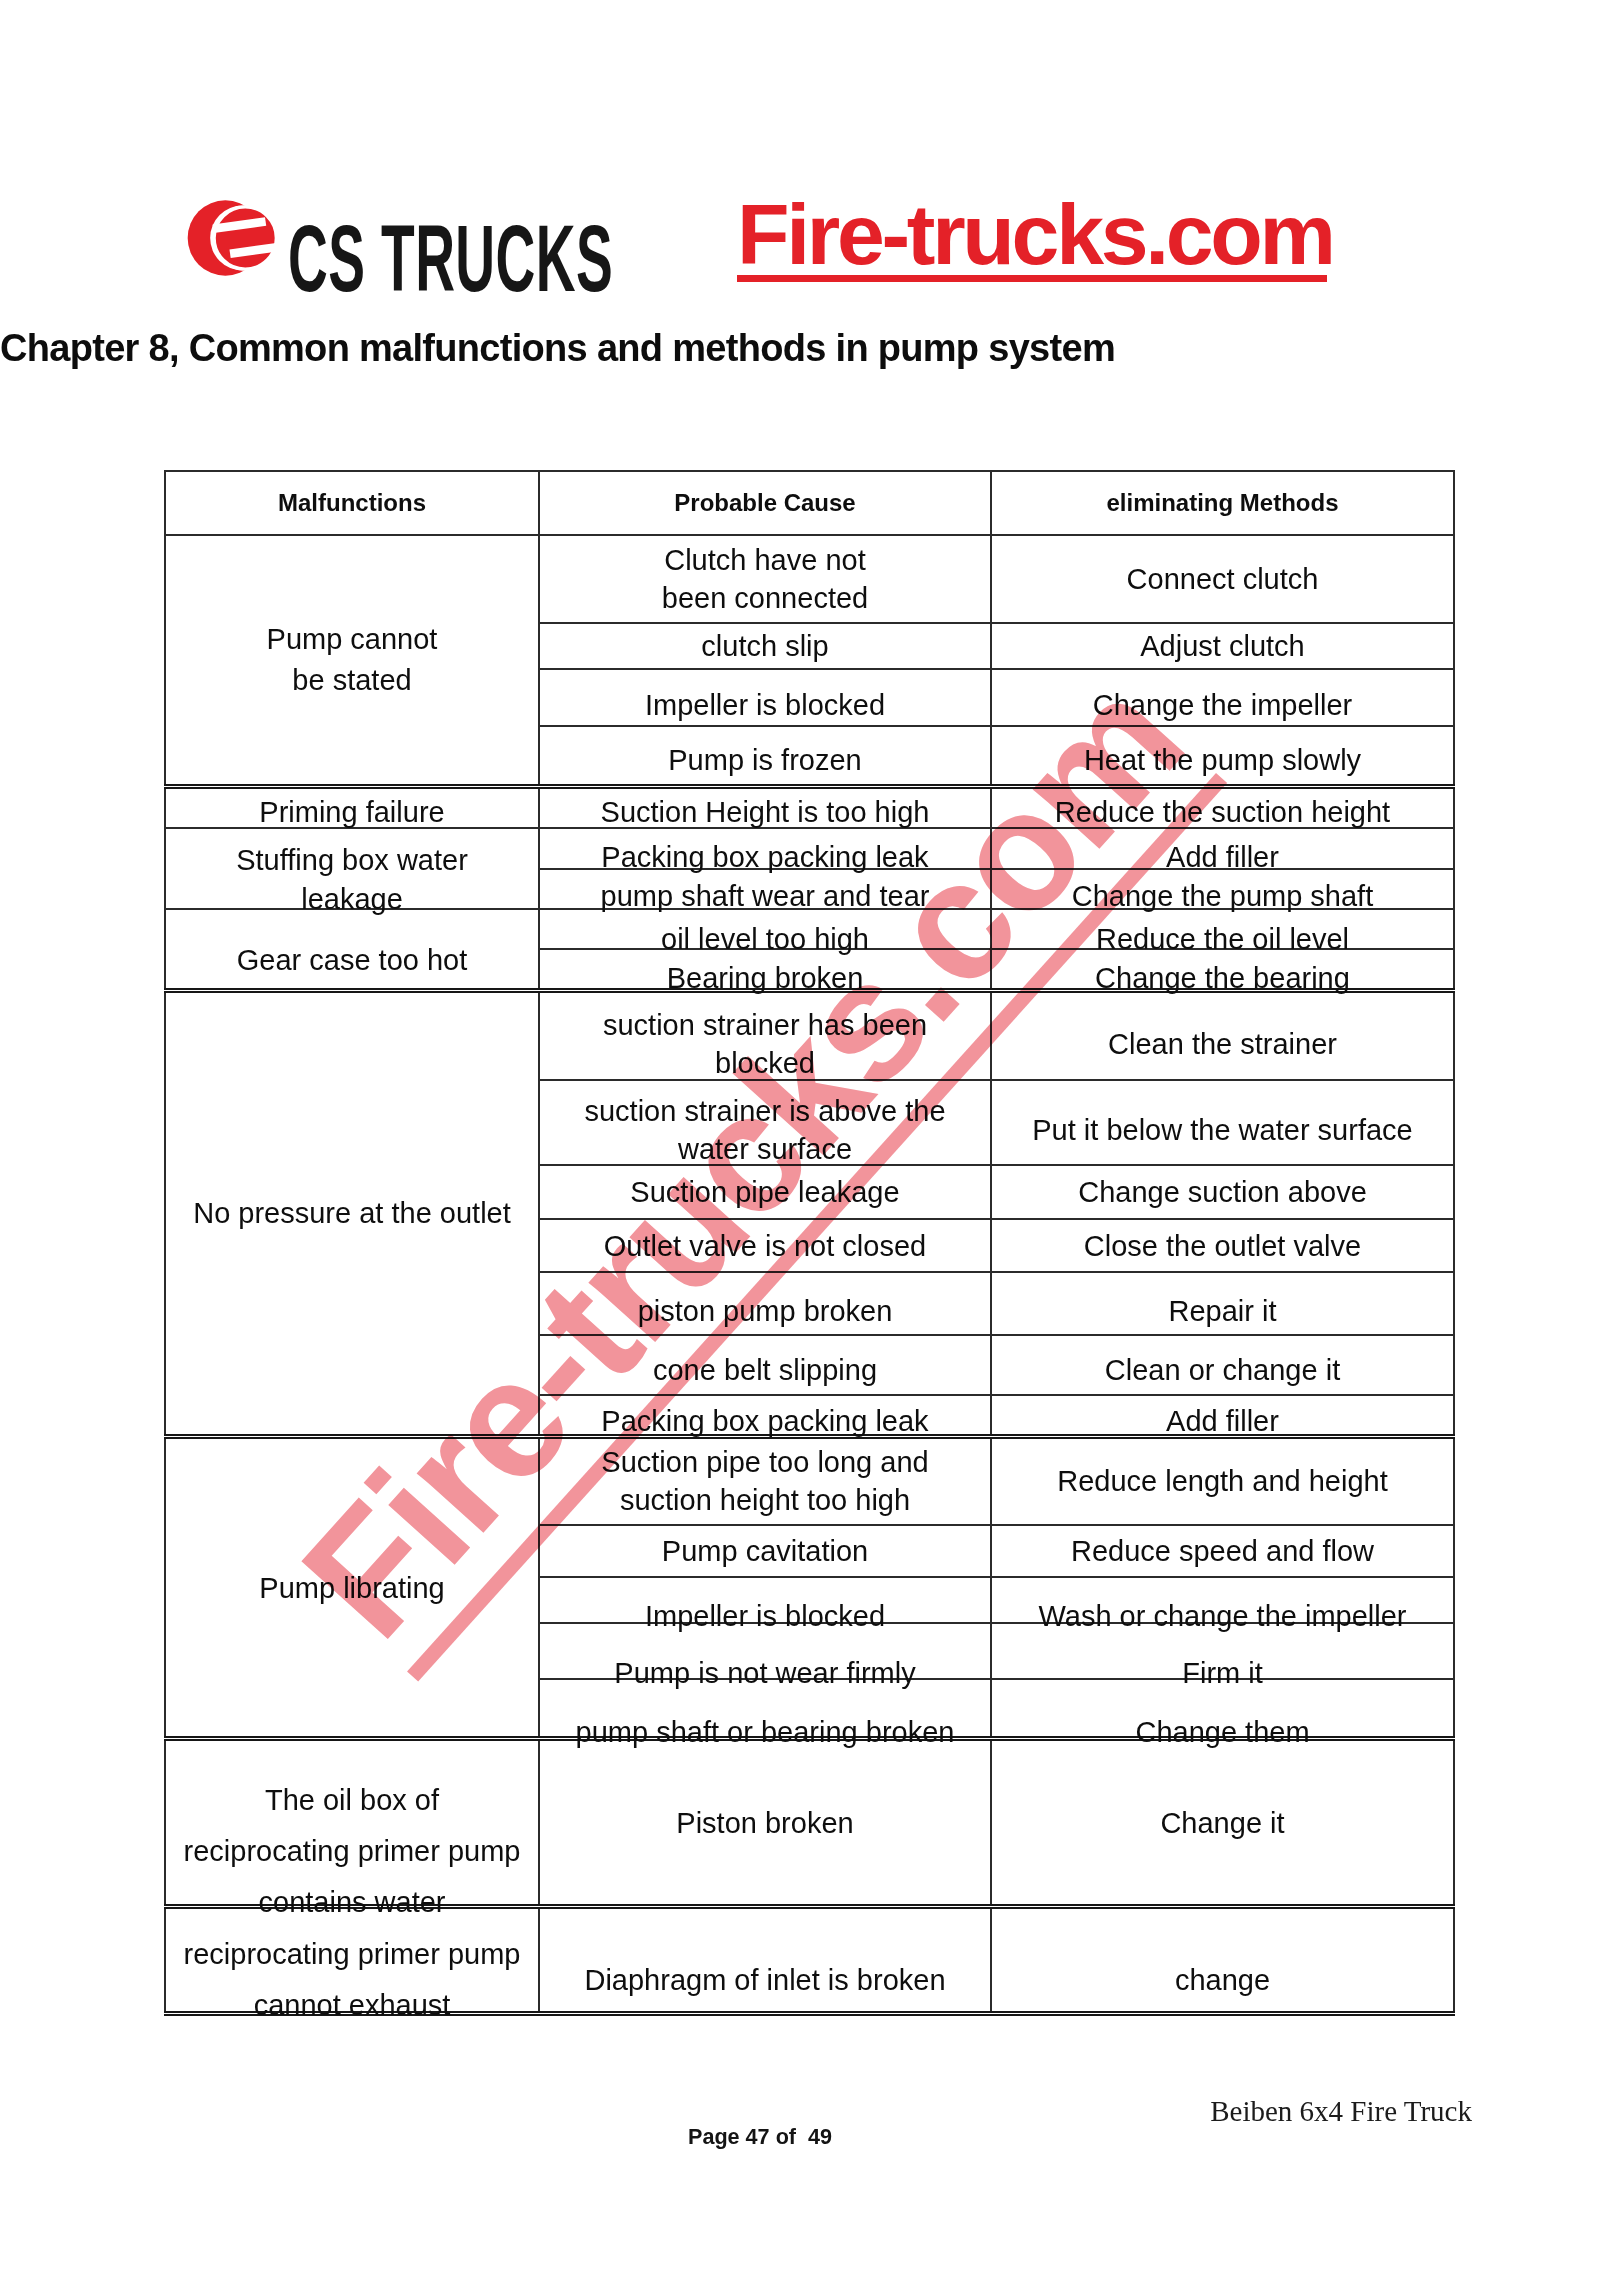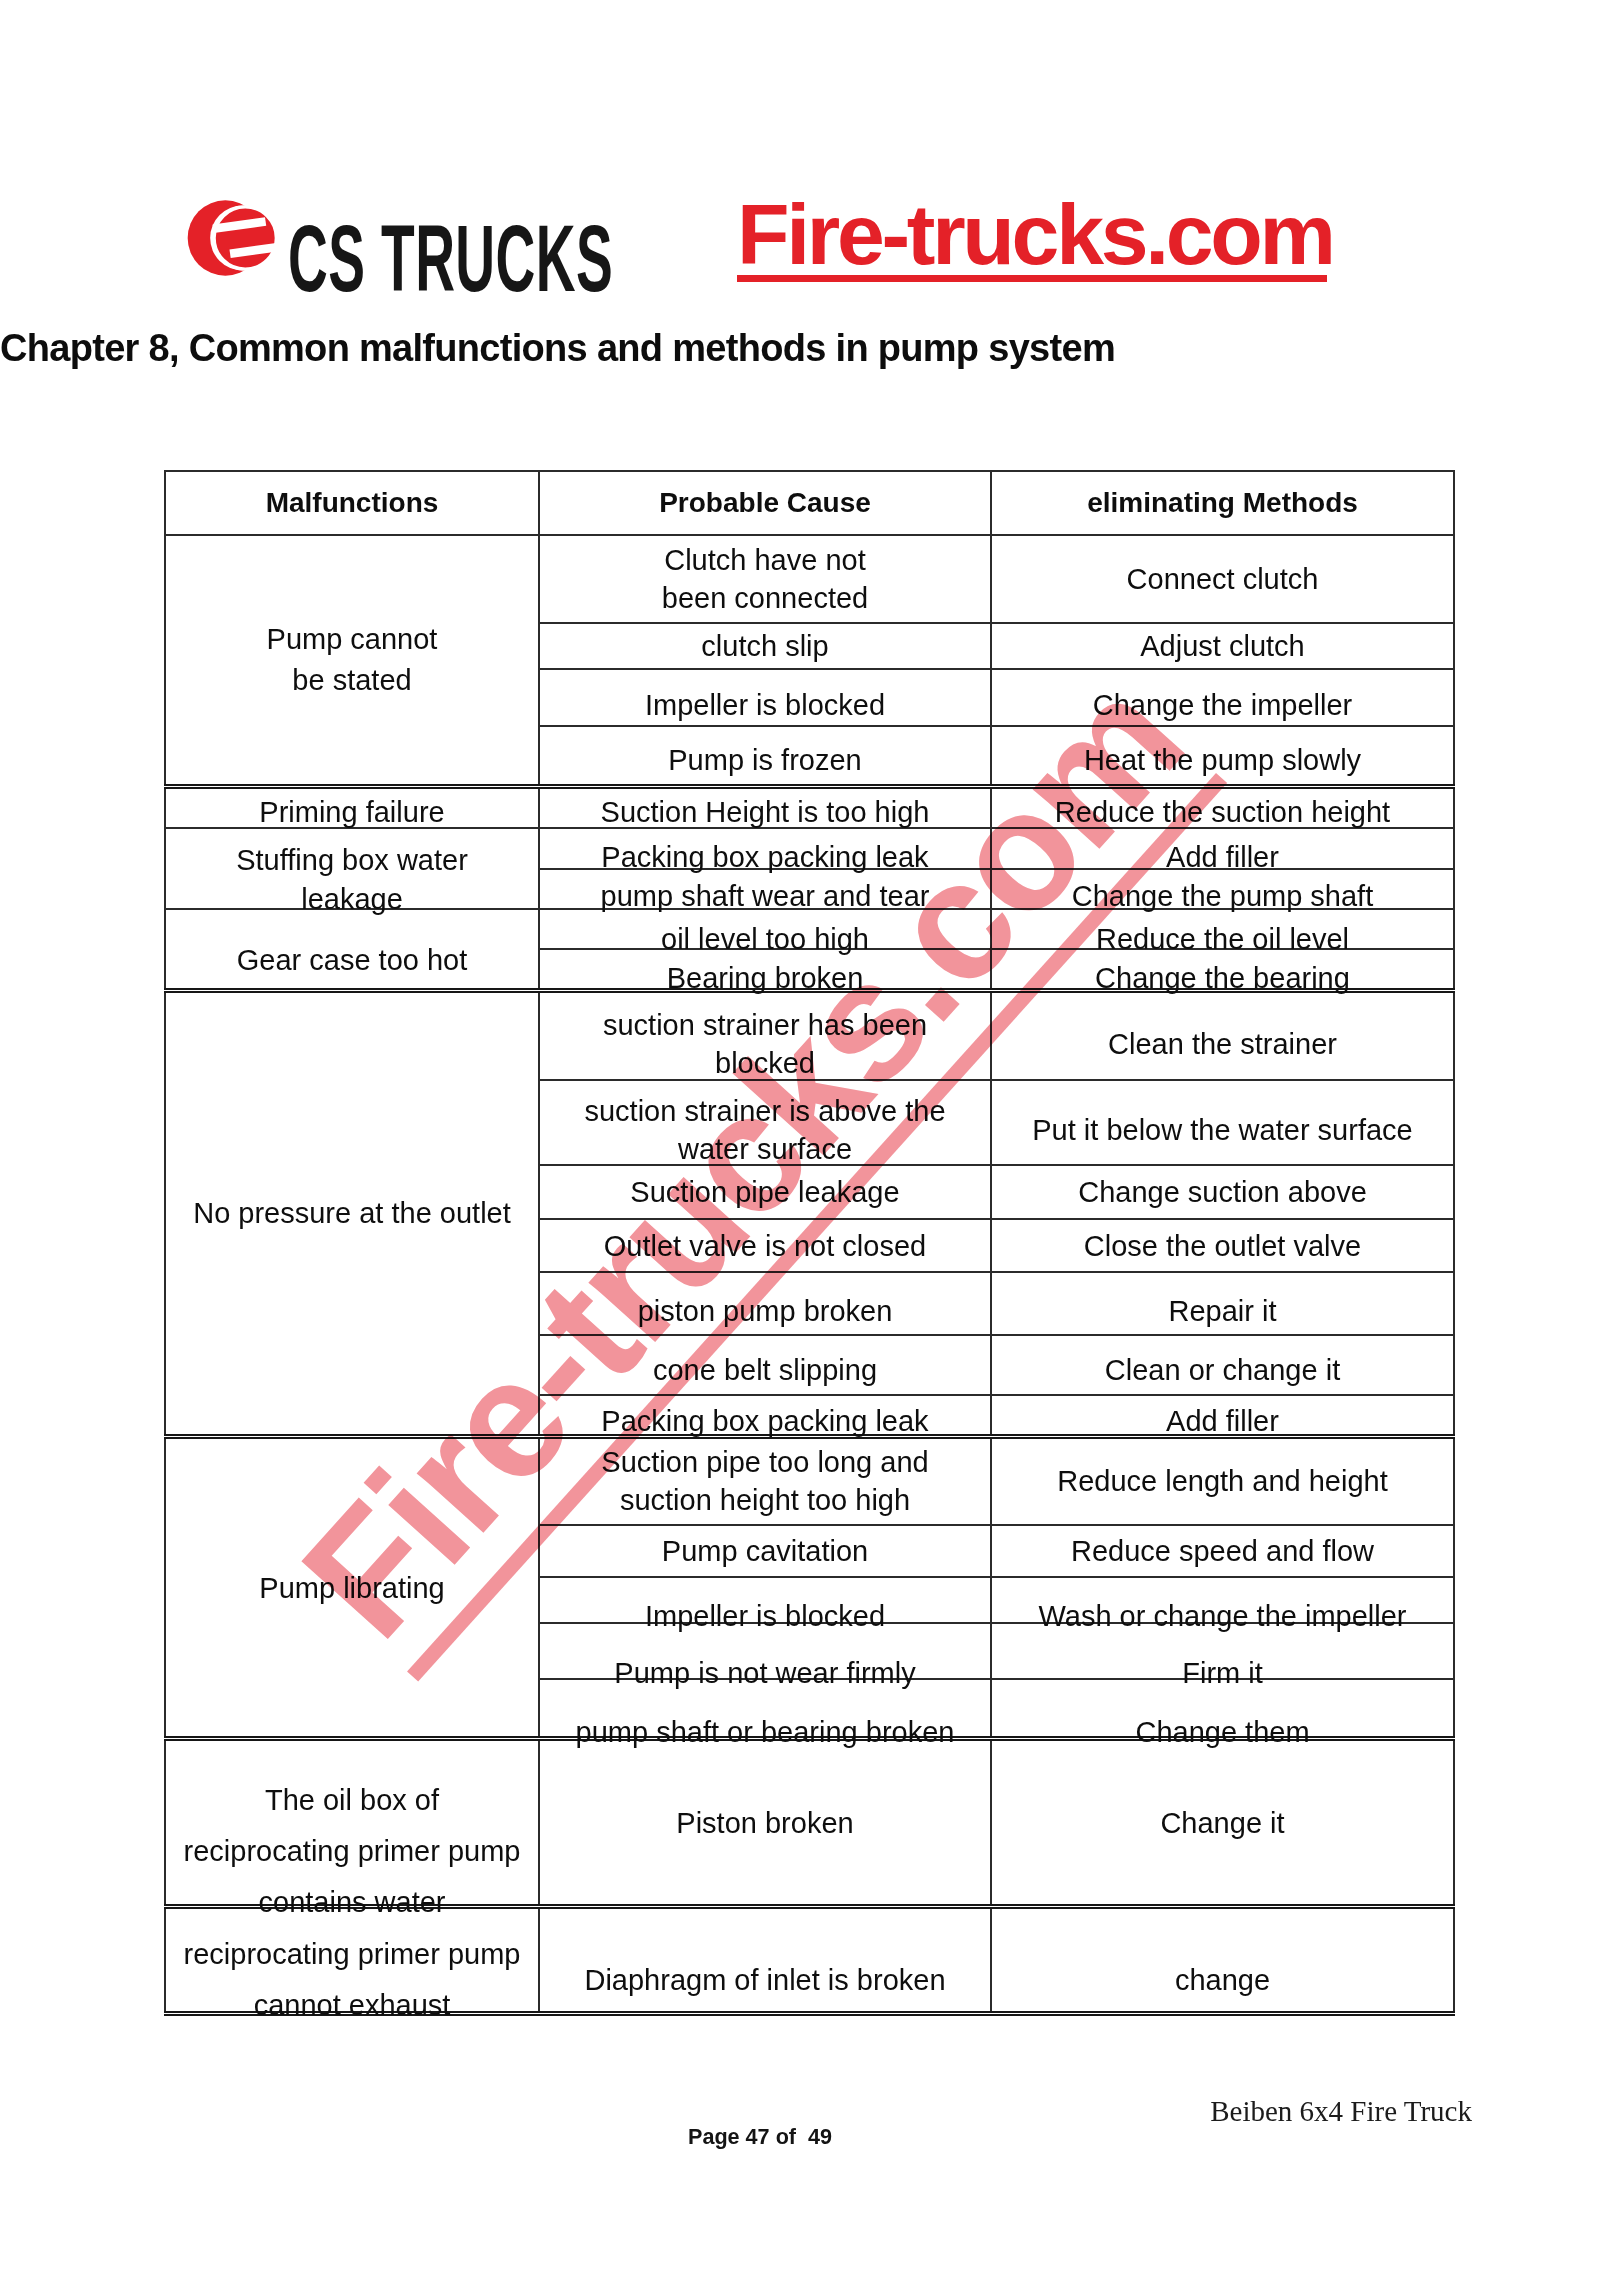"Malfunctions" .malf-table tr.hdr td { font-size: 28px -> 24px }
